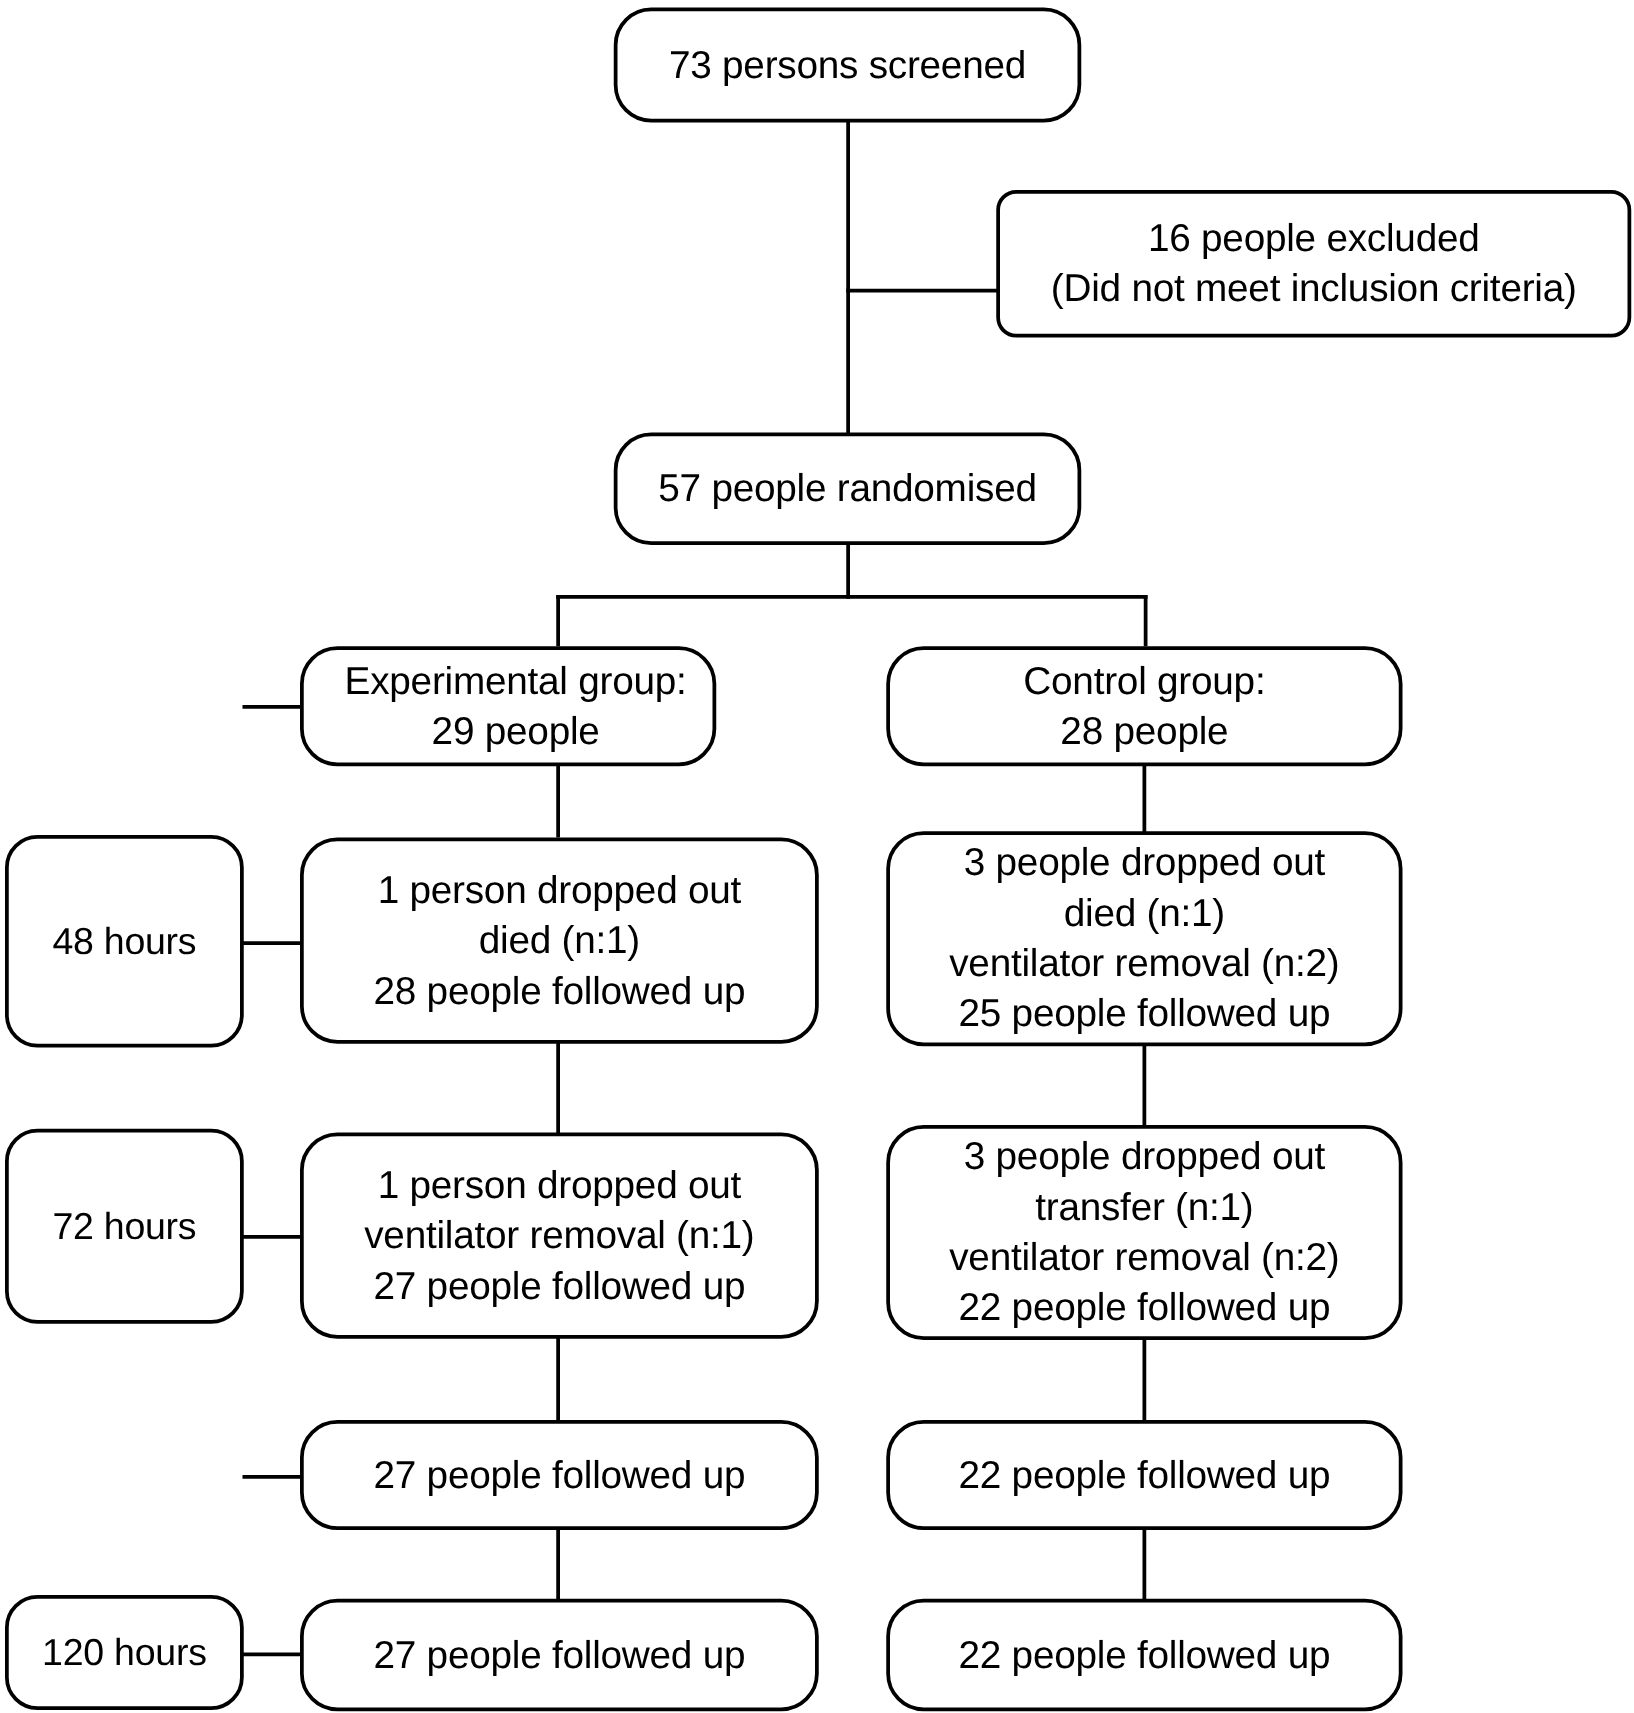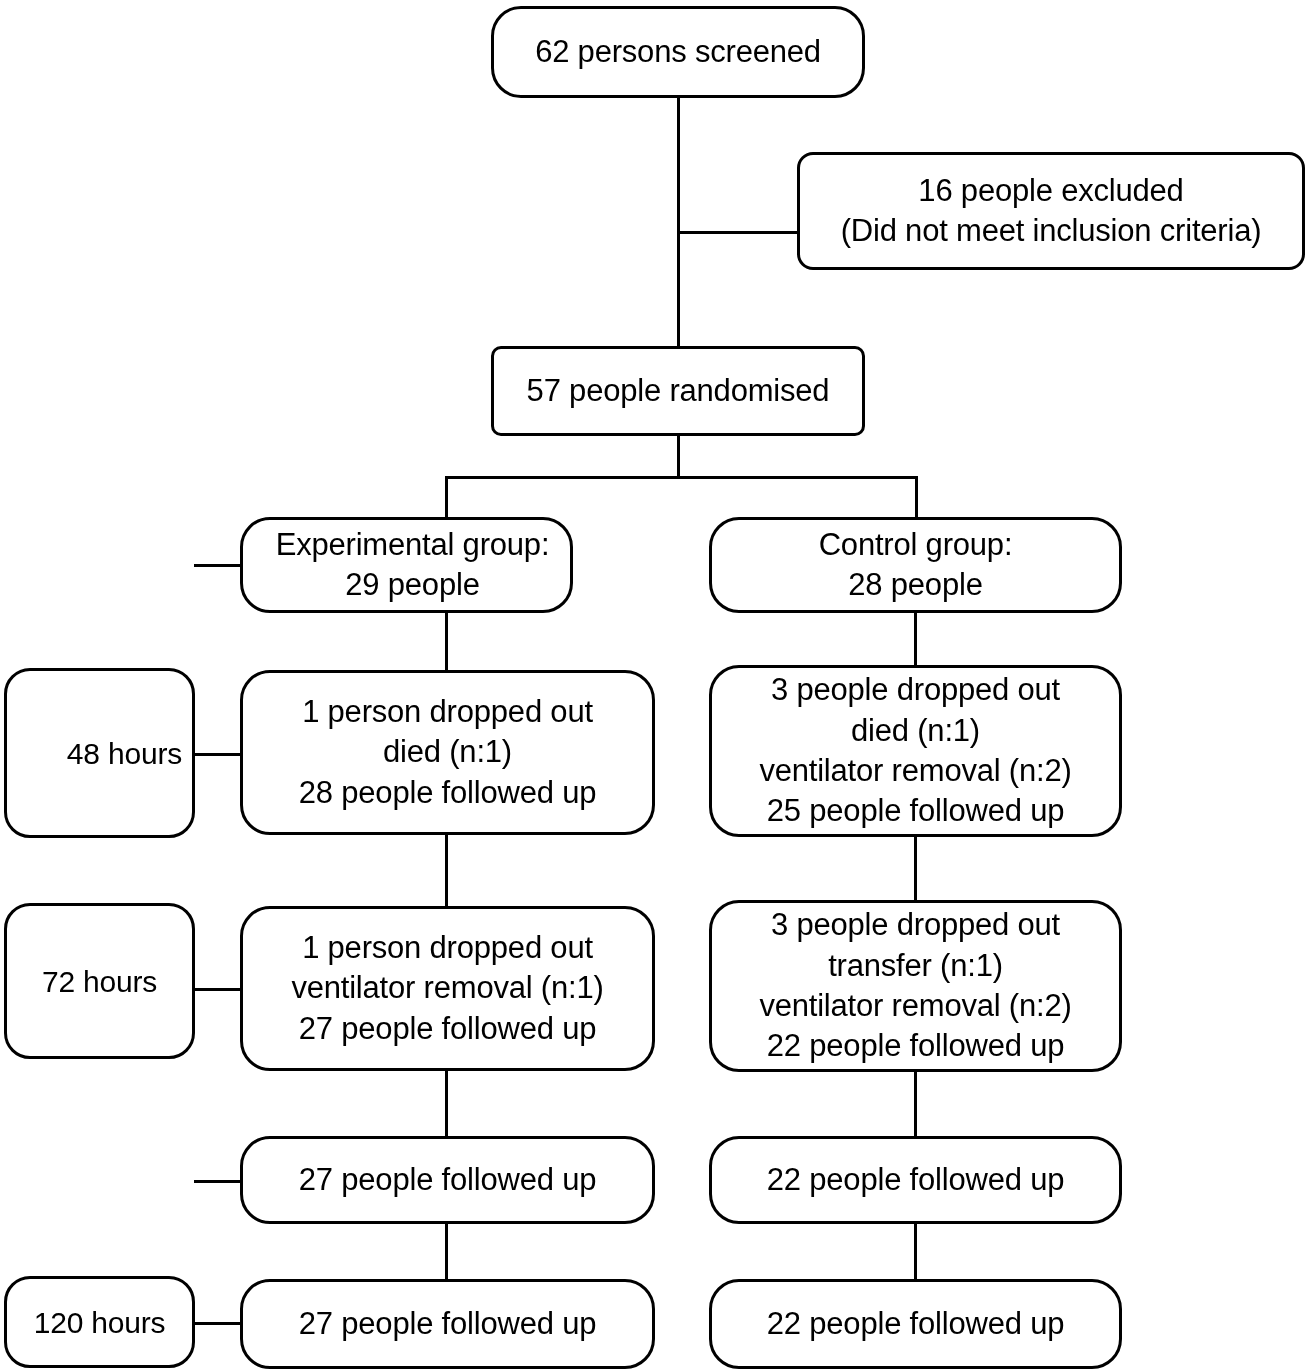"62 persons screened" span.txt { text: 62 -> 73 }
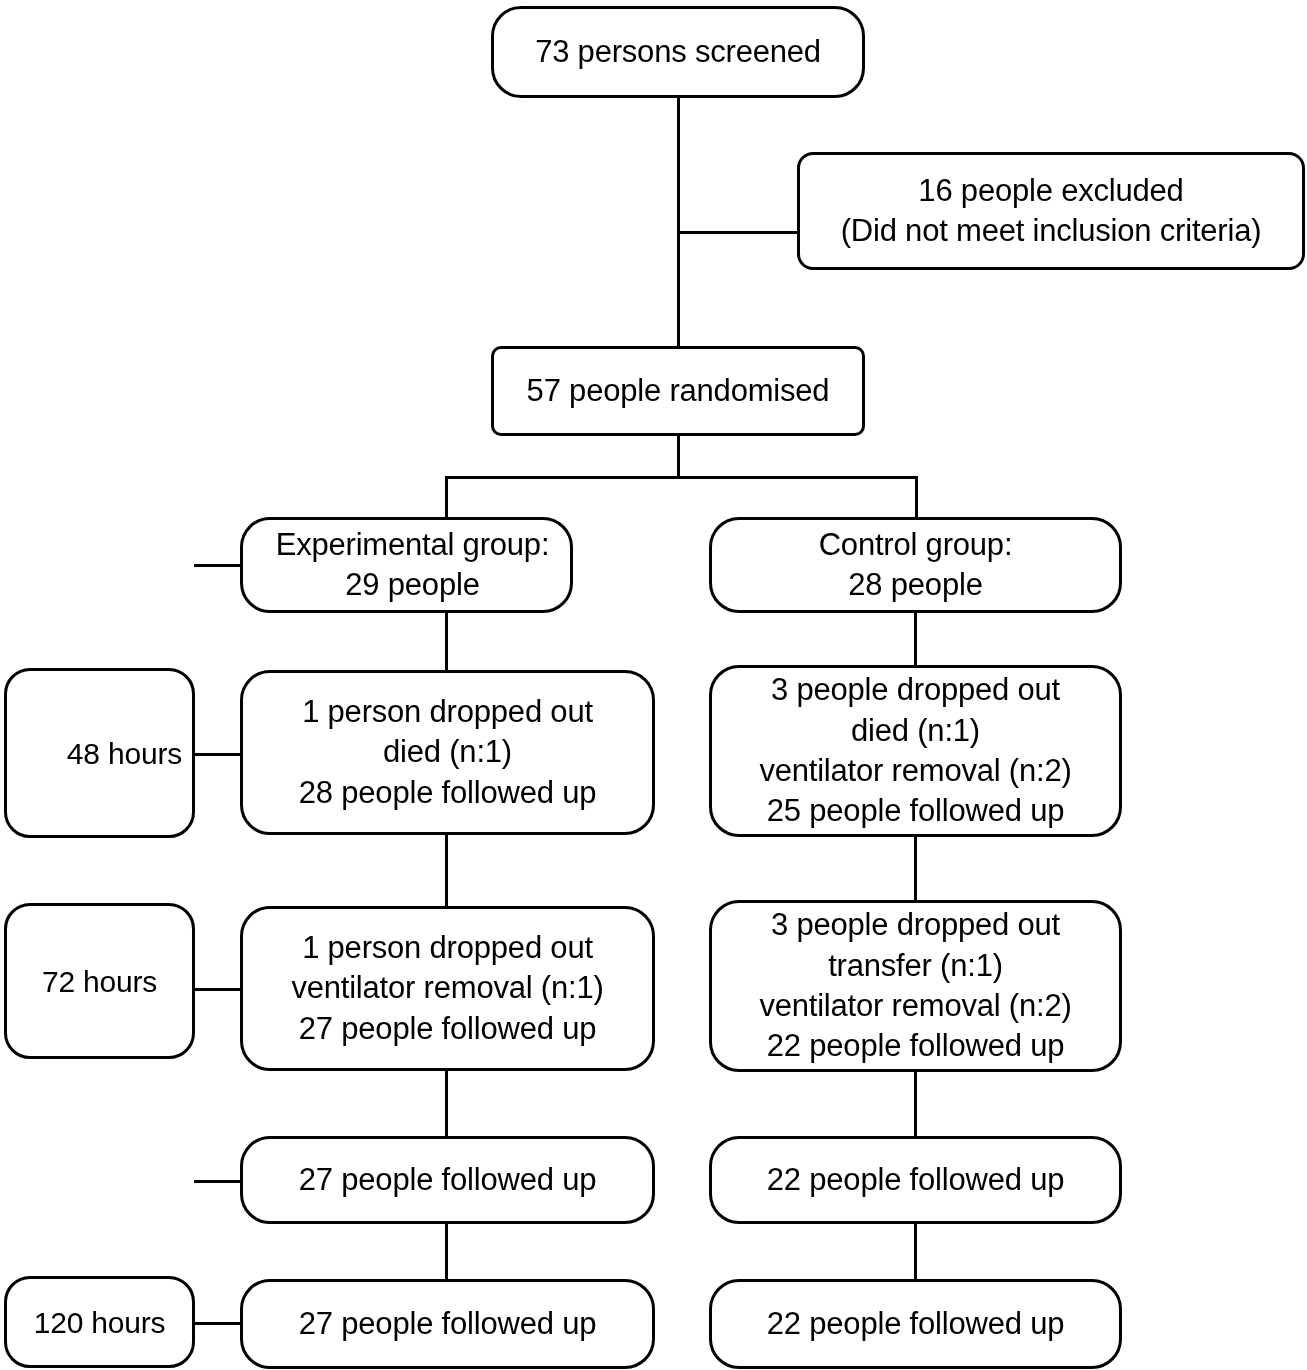"57 people randomised" div.node { border-radius: 10px -> none }
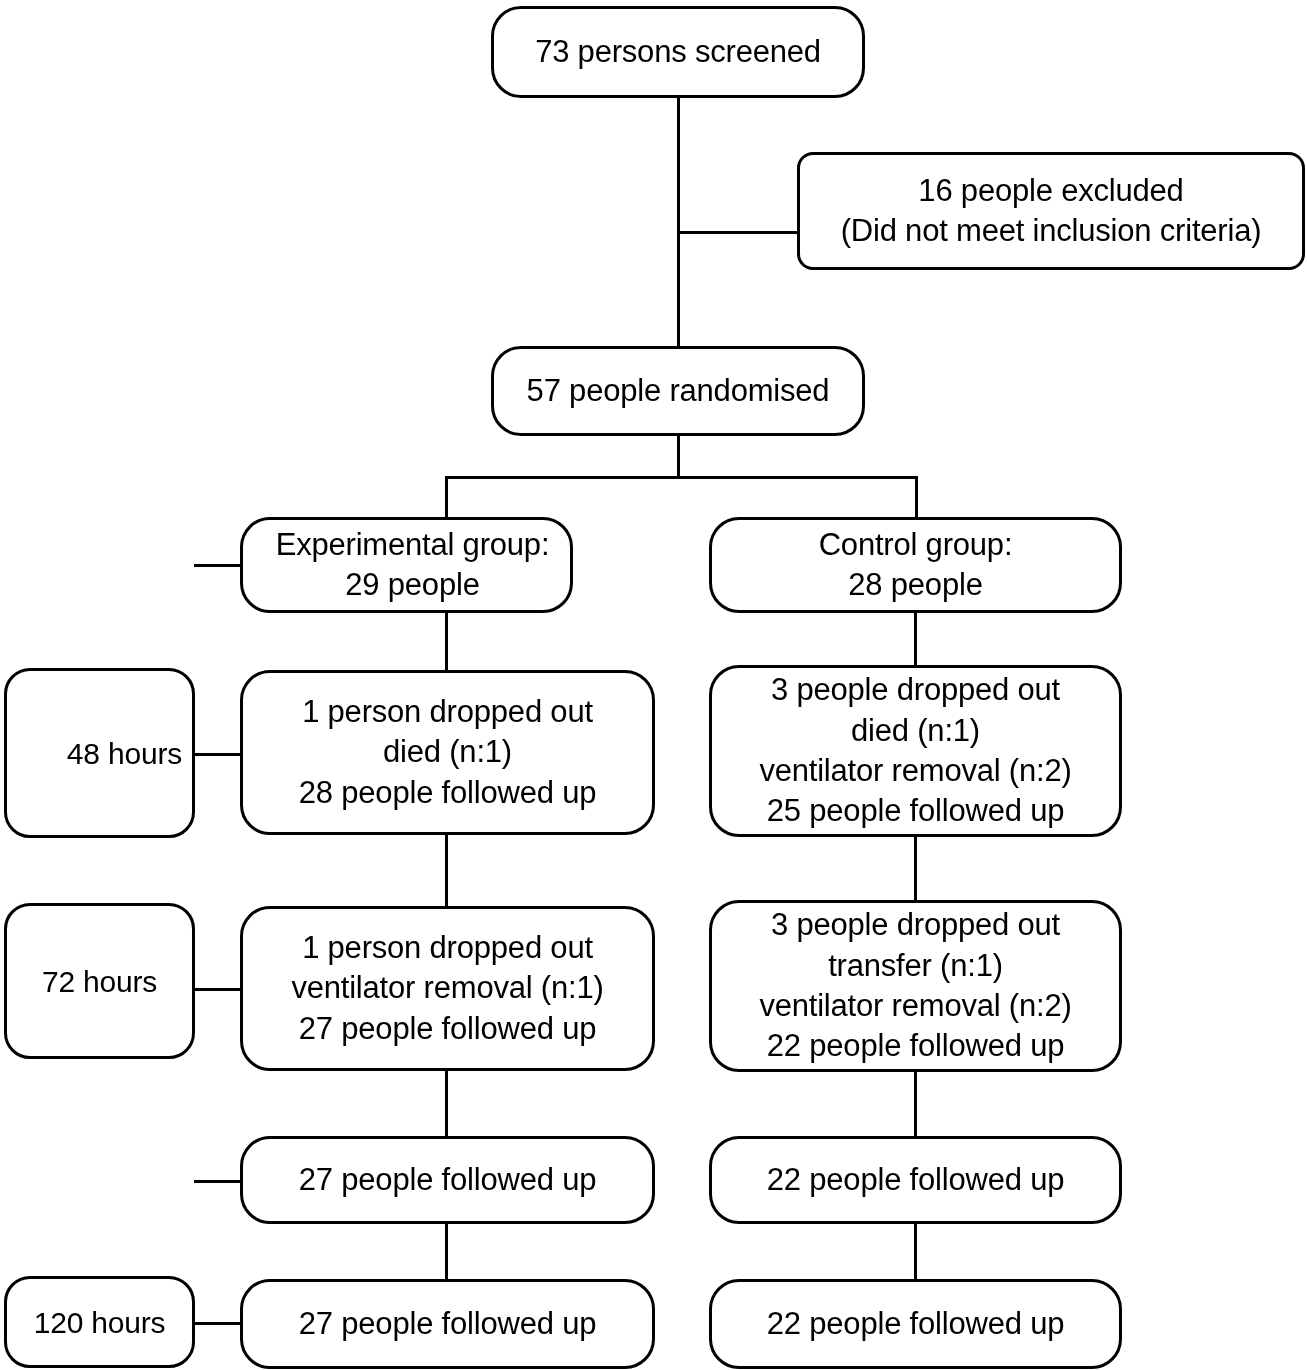"48 hours" div.node { justify-content: flex-end -> none }
